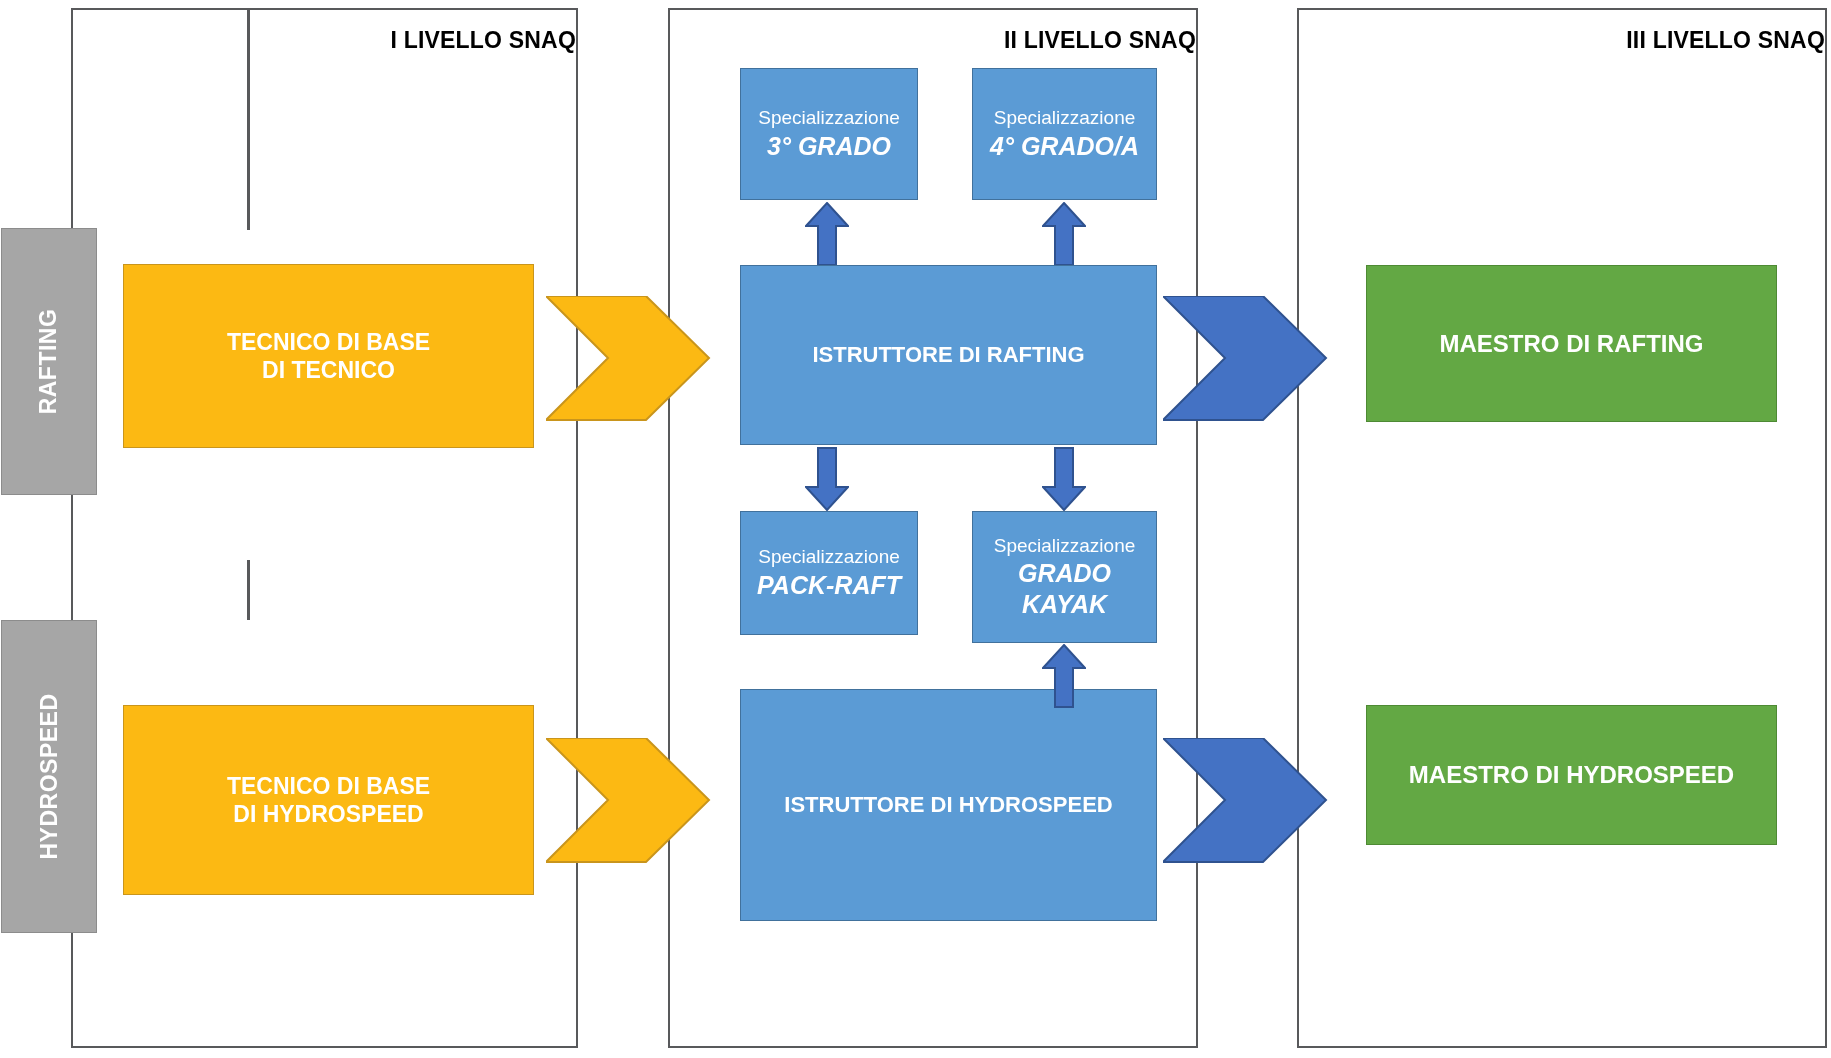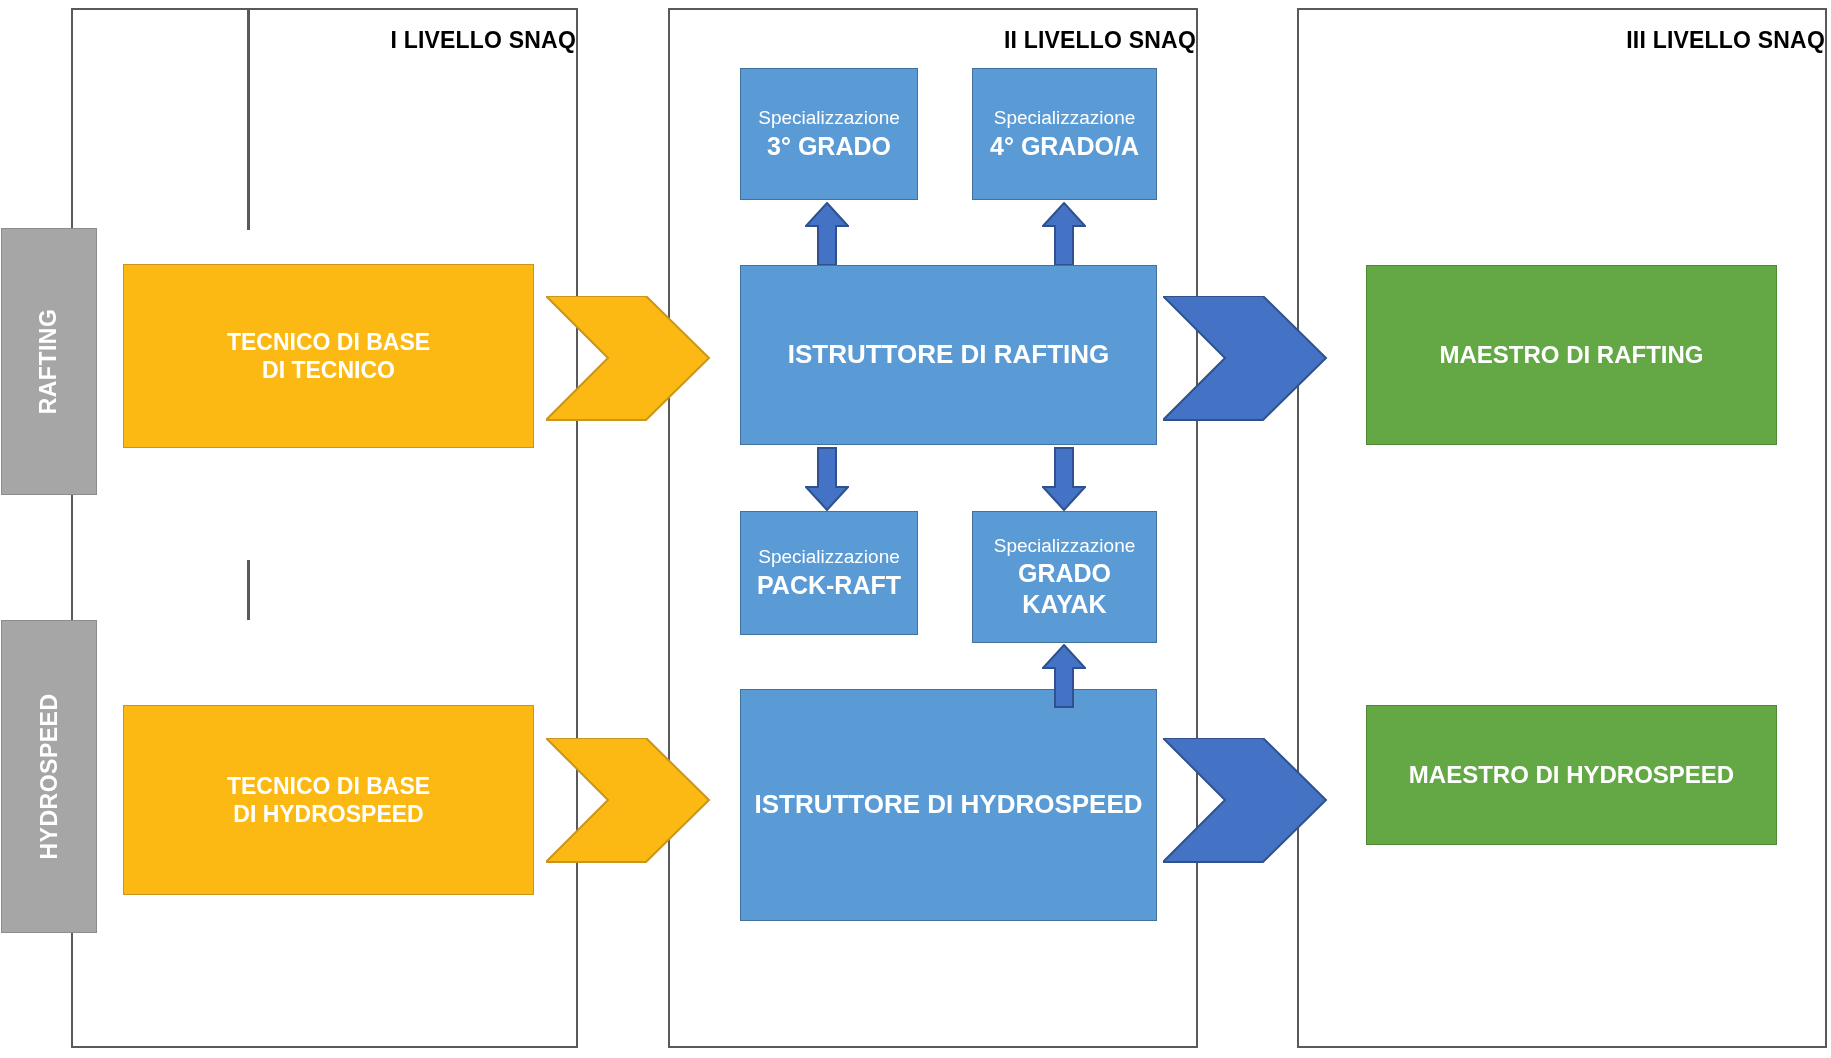"3° GRADO" .blue-small .big { font-style: none -> italic }
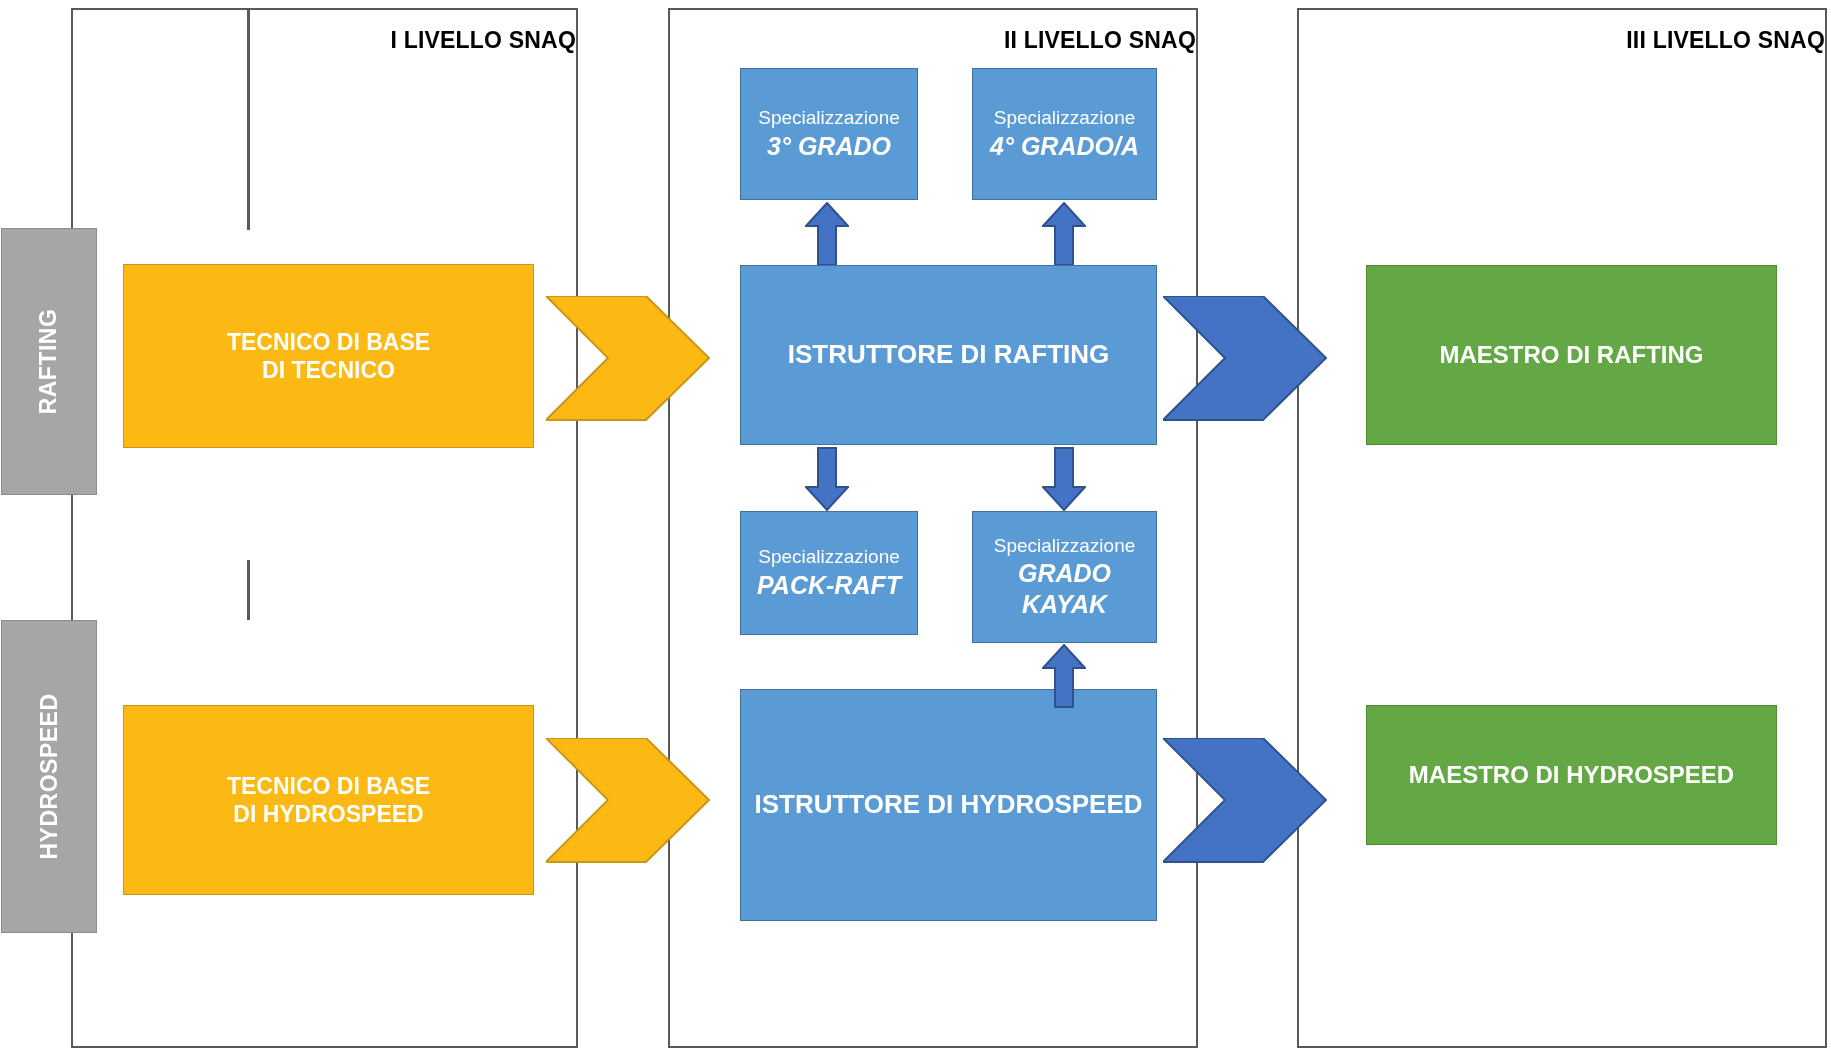"ISTRUTTORE DI RAFTING" .blue { font-size: 26px -> 22px }
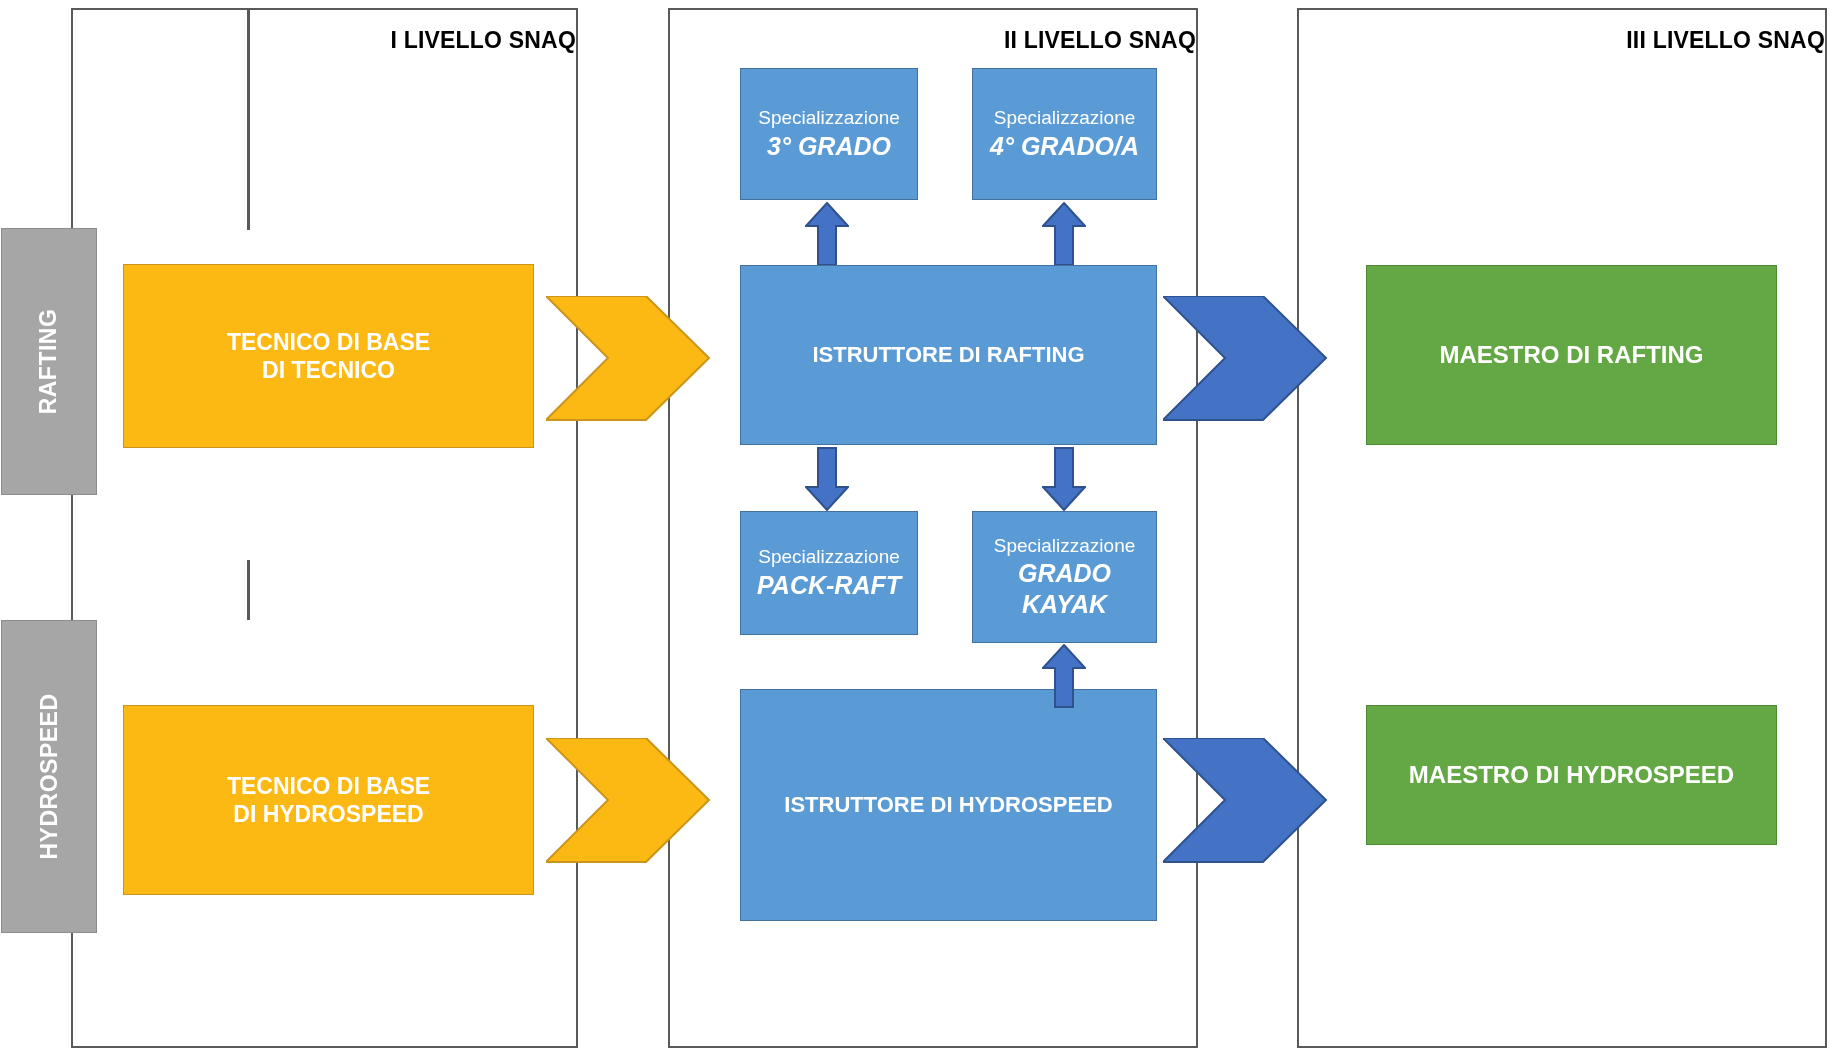"MAESTRO DI RAFTING" div.box { height: 180px -> 157px }
